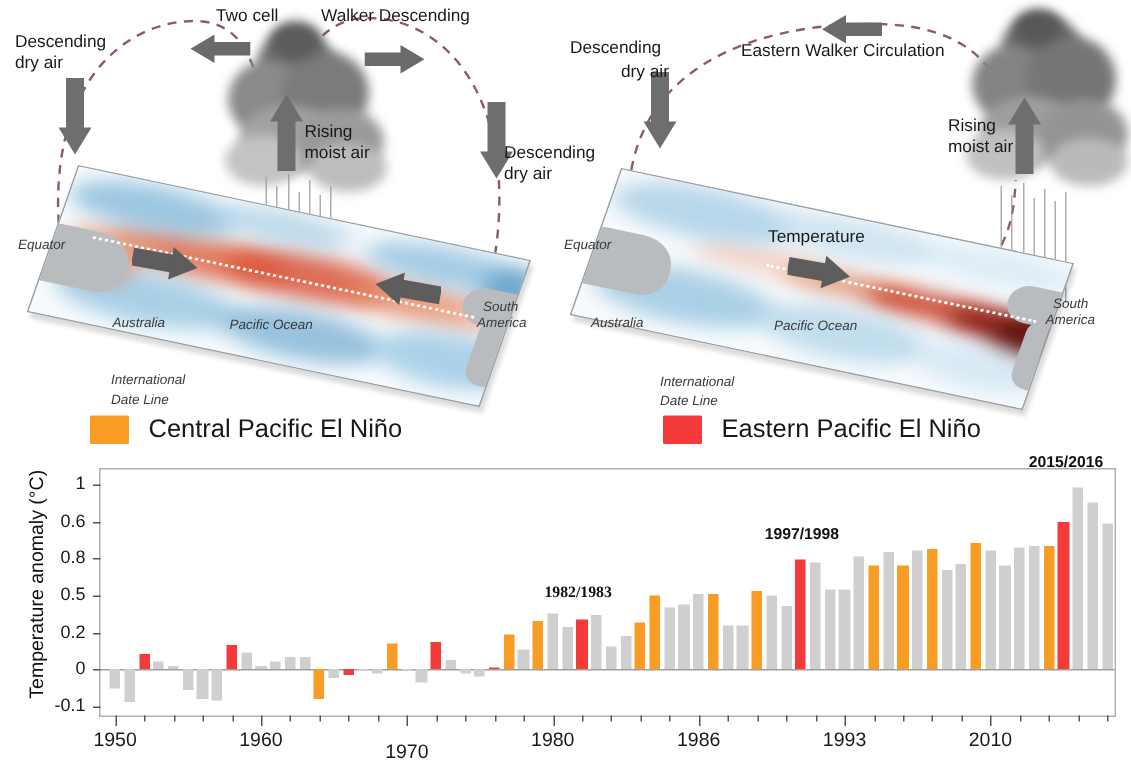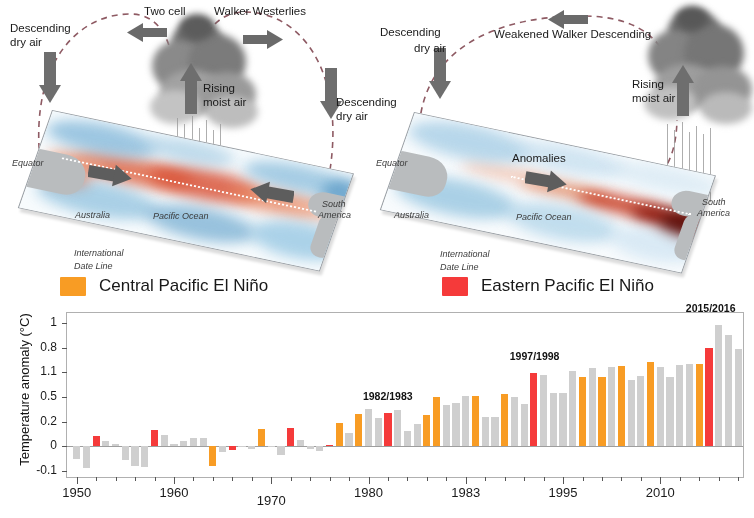"Walker Westerlies" div.lbl { text: Westerlies -> Descending }
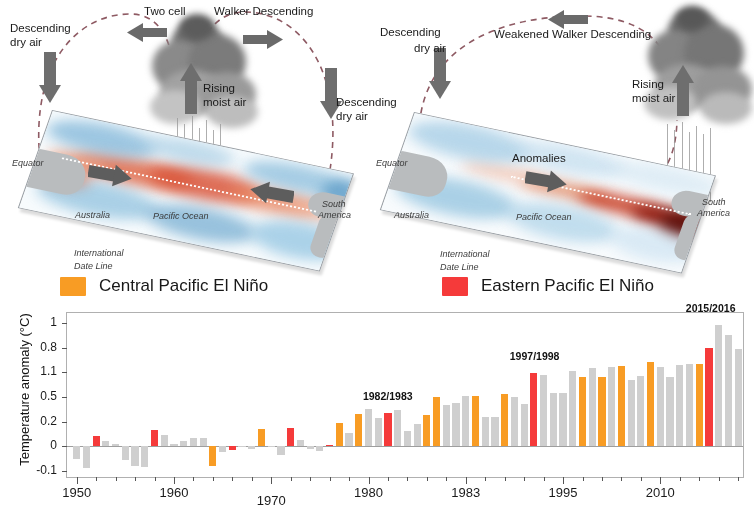"Weakened Walker Descending" div.lbl { text: Weakened Walker Descending -> Eastern Walker Circulation }
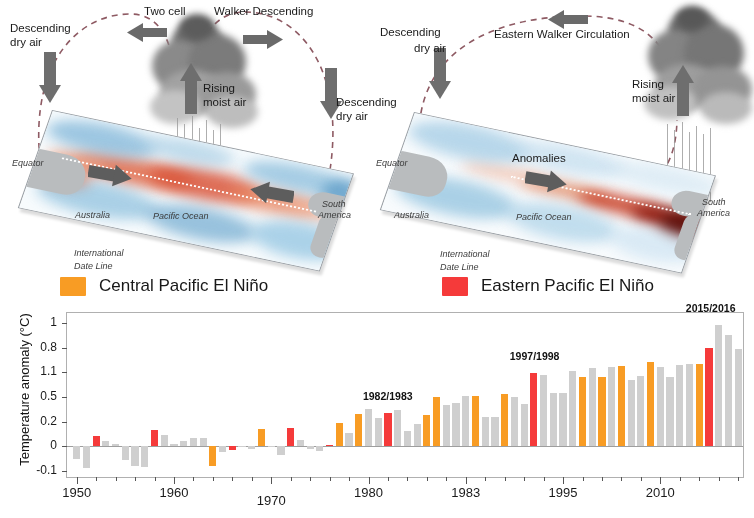"Anomalies" div.lbl { text: Anomalies -> Temperature }
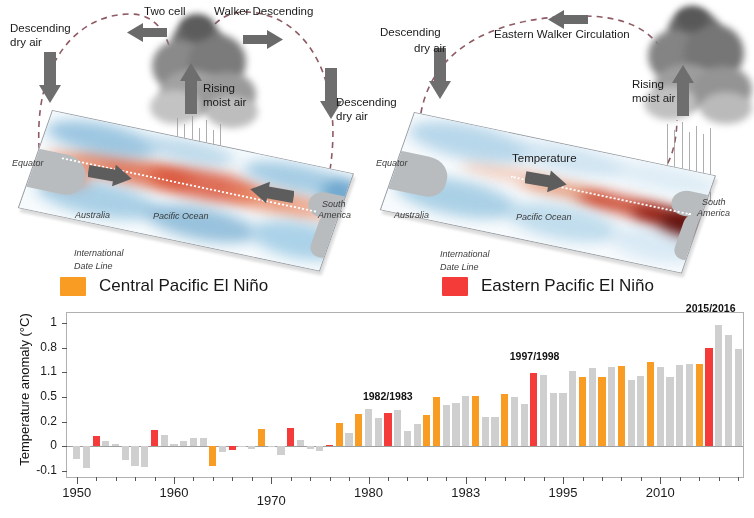"0.8" div.ytlabel { text: 0.8 -> 0.6 }
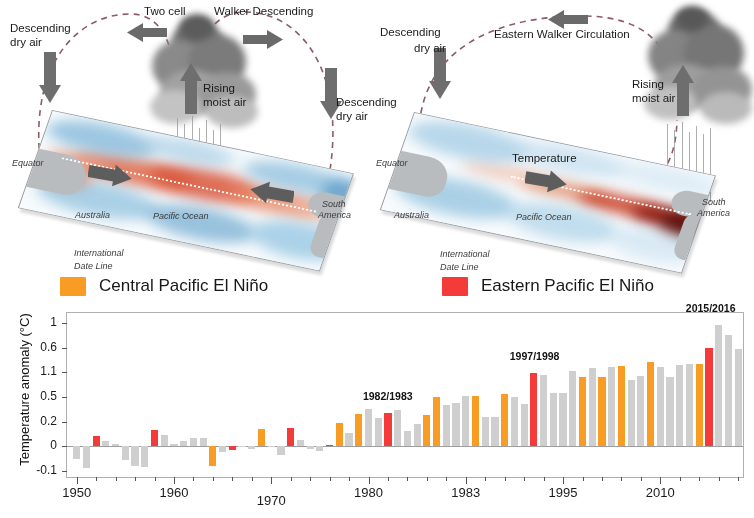"1.1" div.ytlabel { text: 1.1 -> 0.8 }
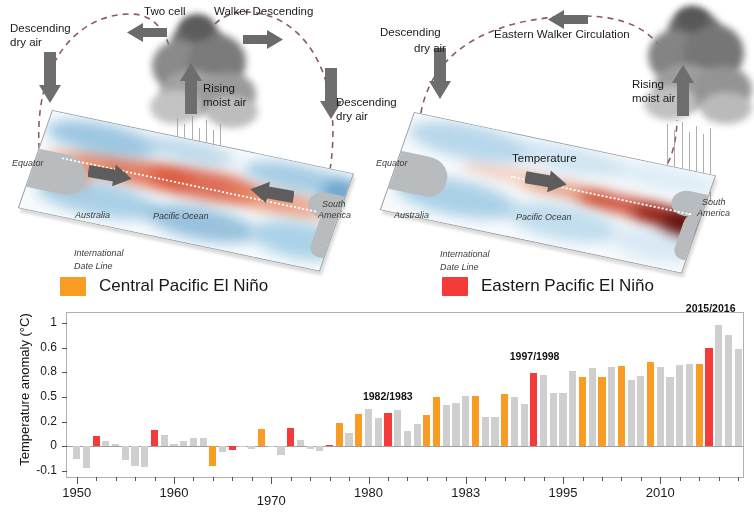"1982/1983" div.ann { font-family: none -> Liberation Serif, serif }
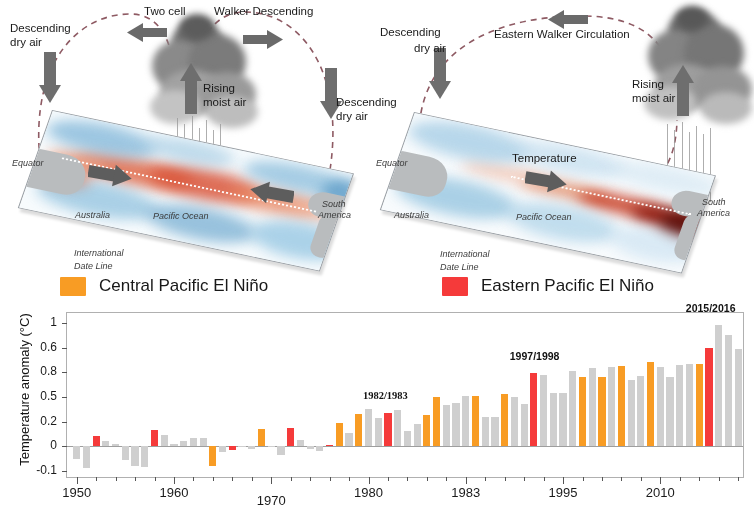"1983" div.xtlabel { text: 1983 -> 1986 }
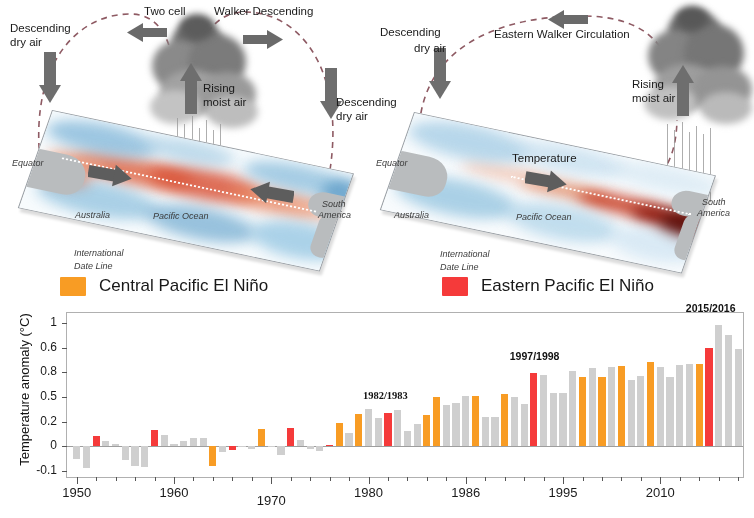"1995" div.xtlabel { text: 1995 -> 1993 }
